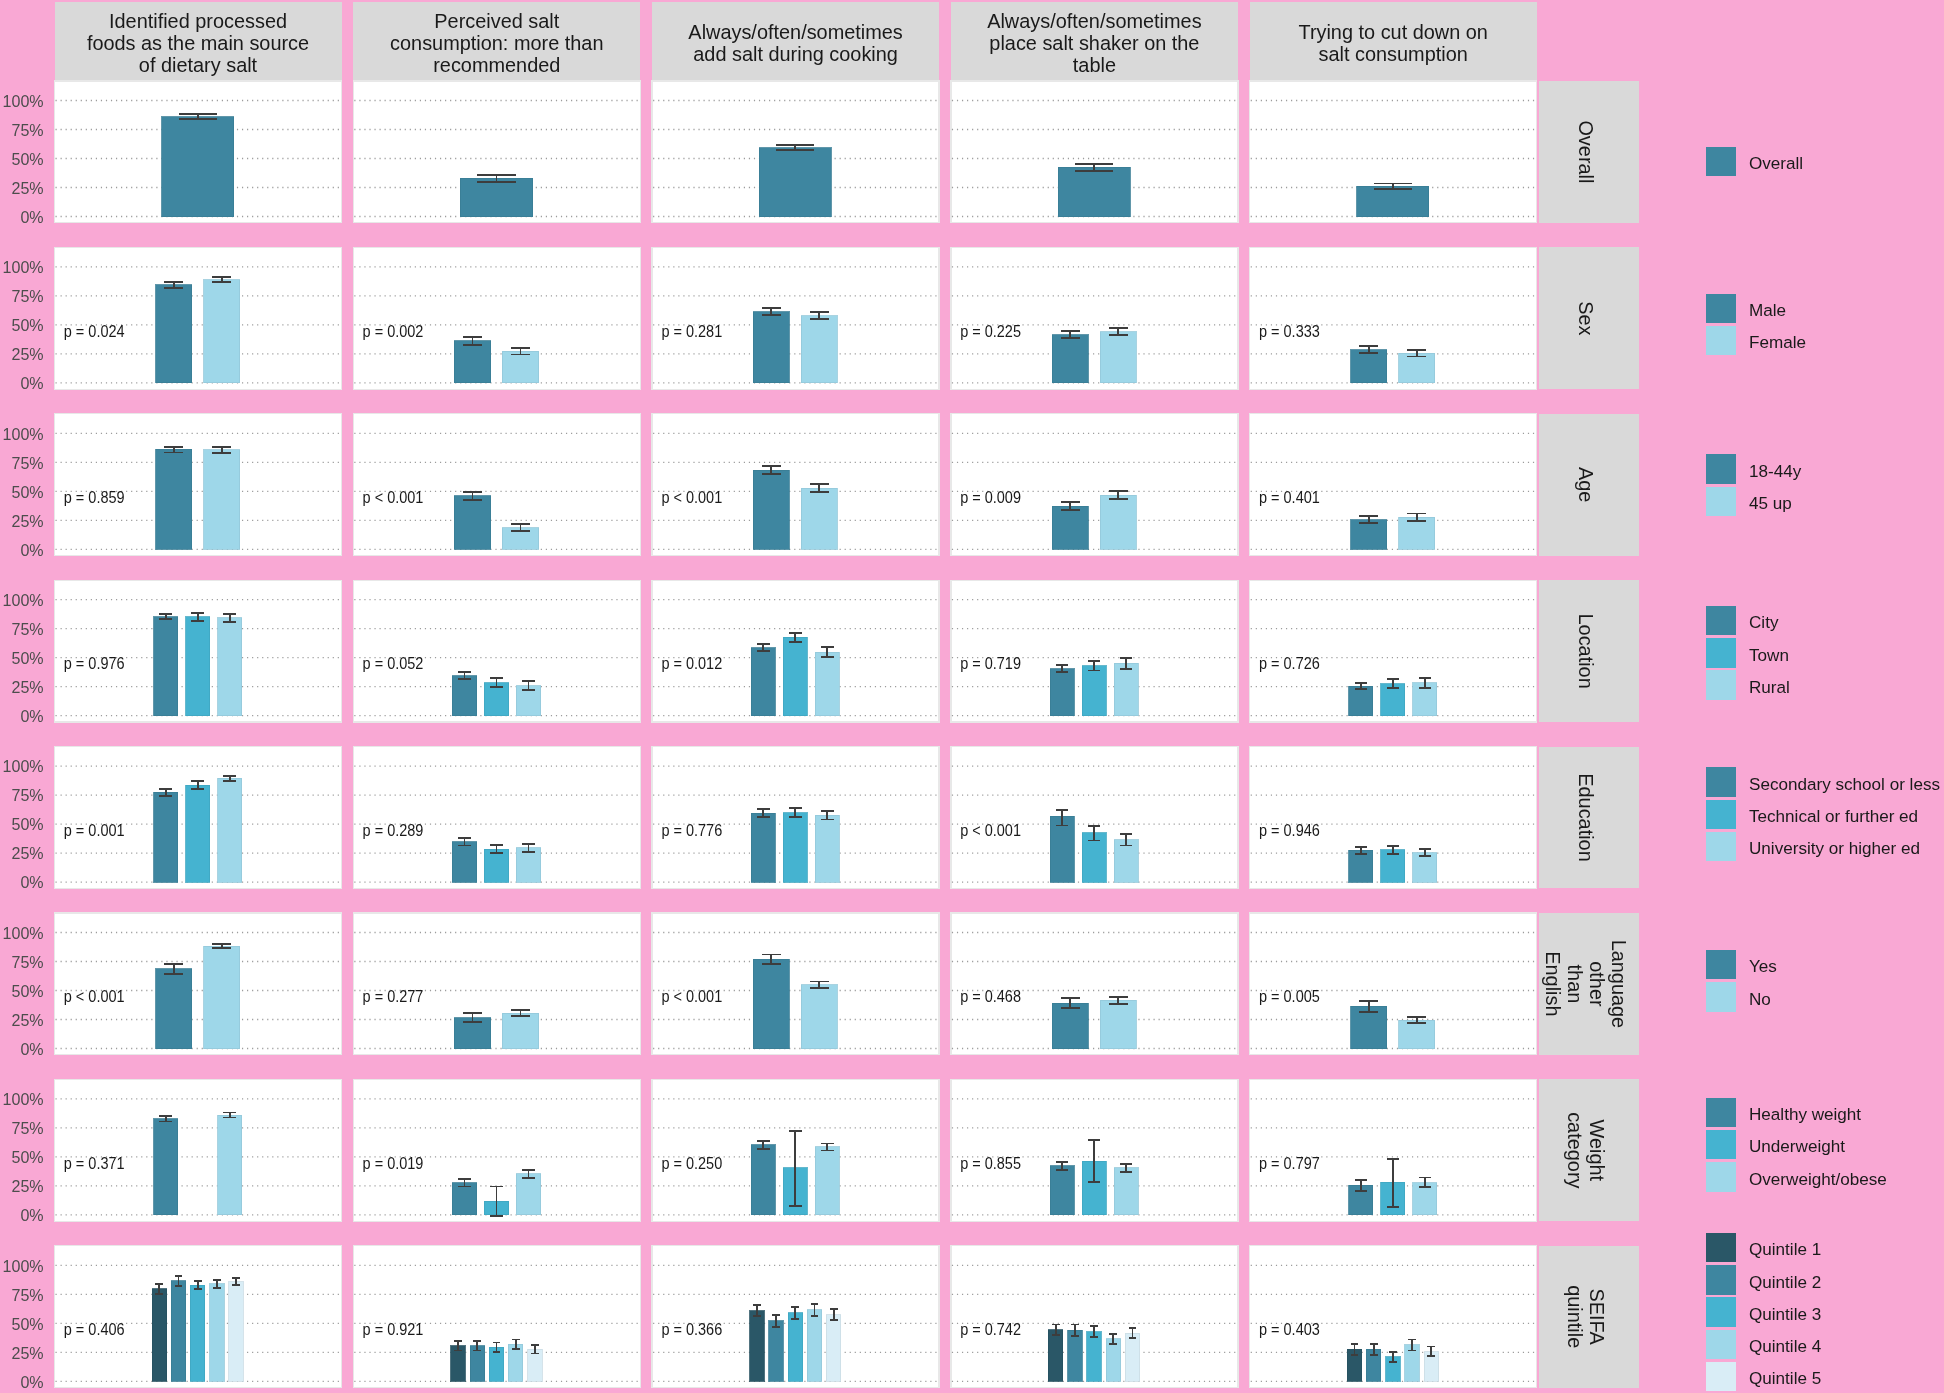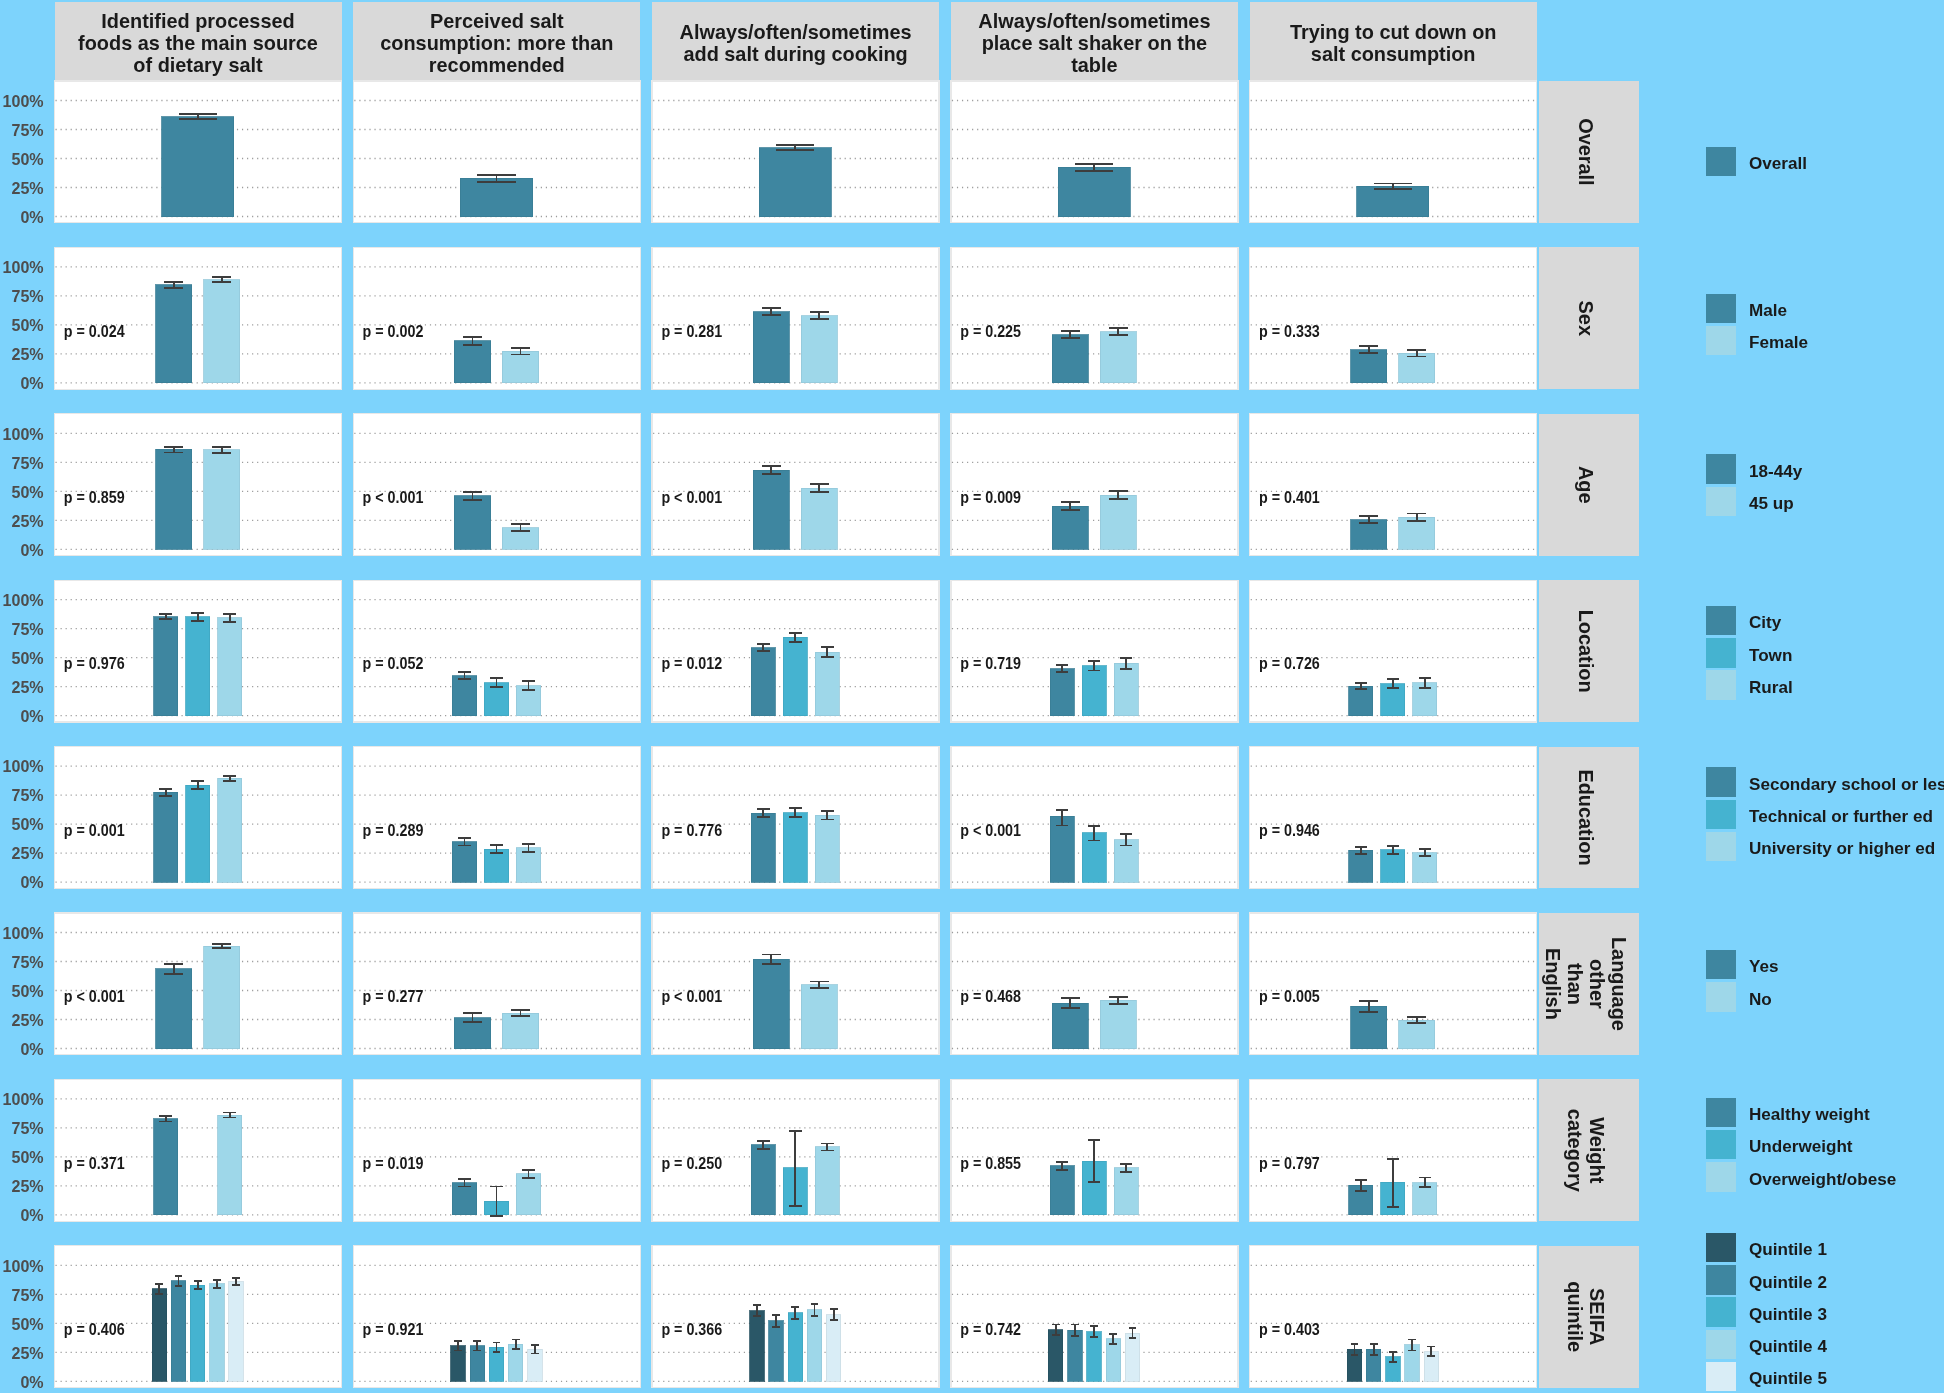"Identified processed" #stage { background: #7dd3fc -> #f9a8d4; font-weight: bold -> none }
